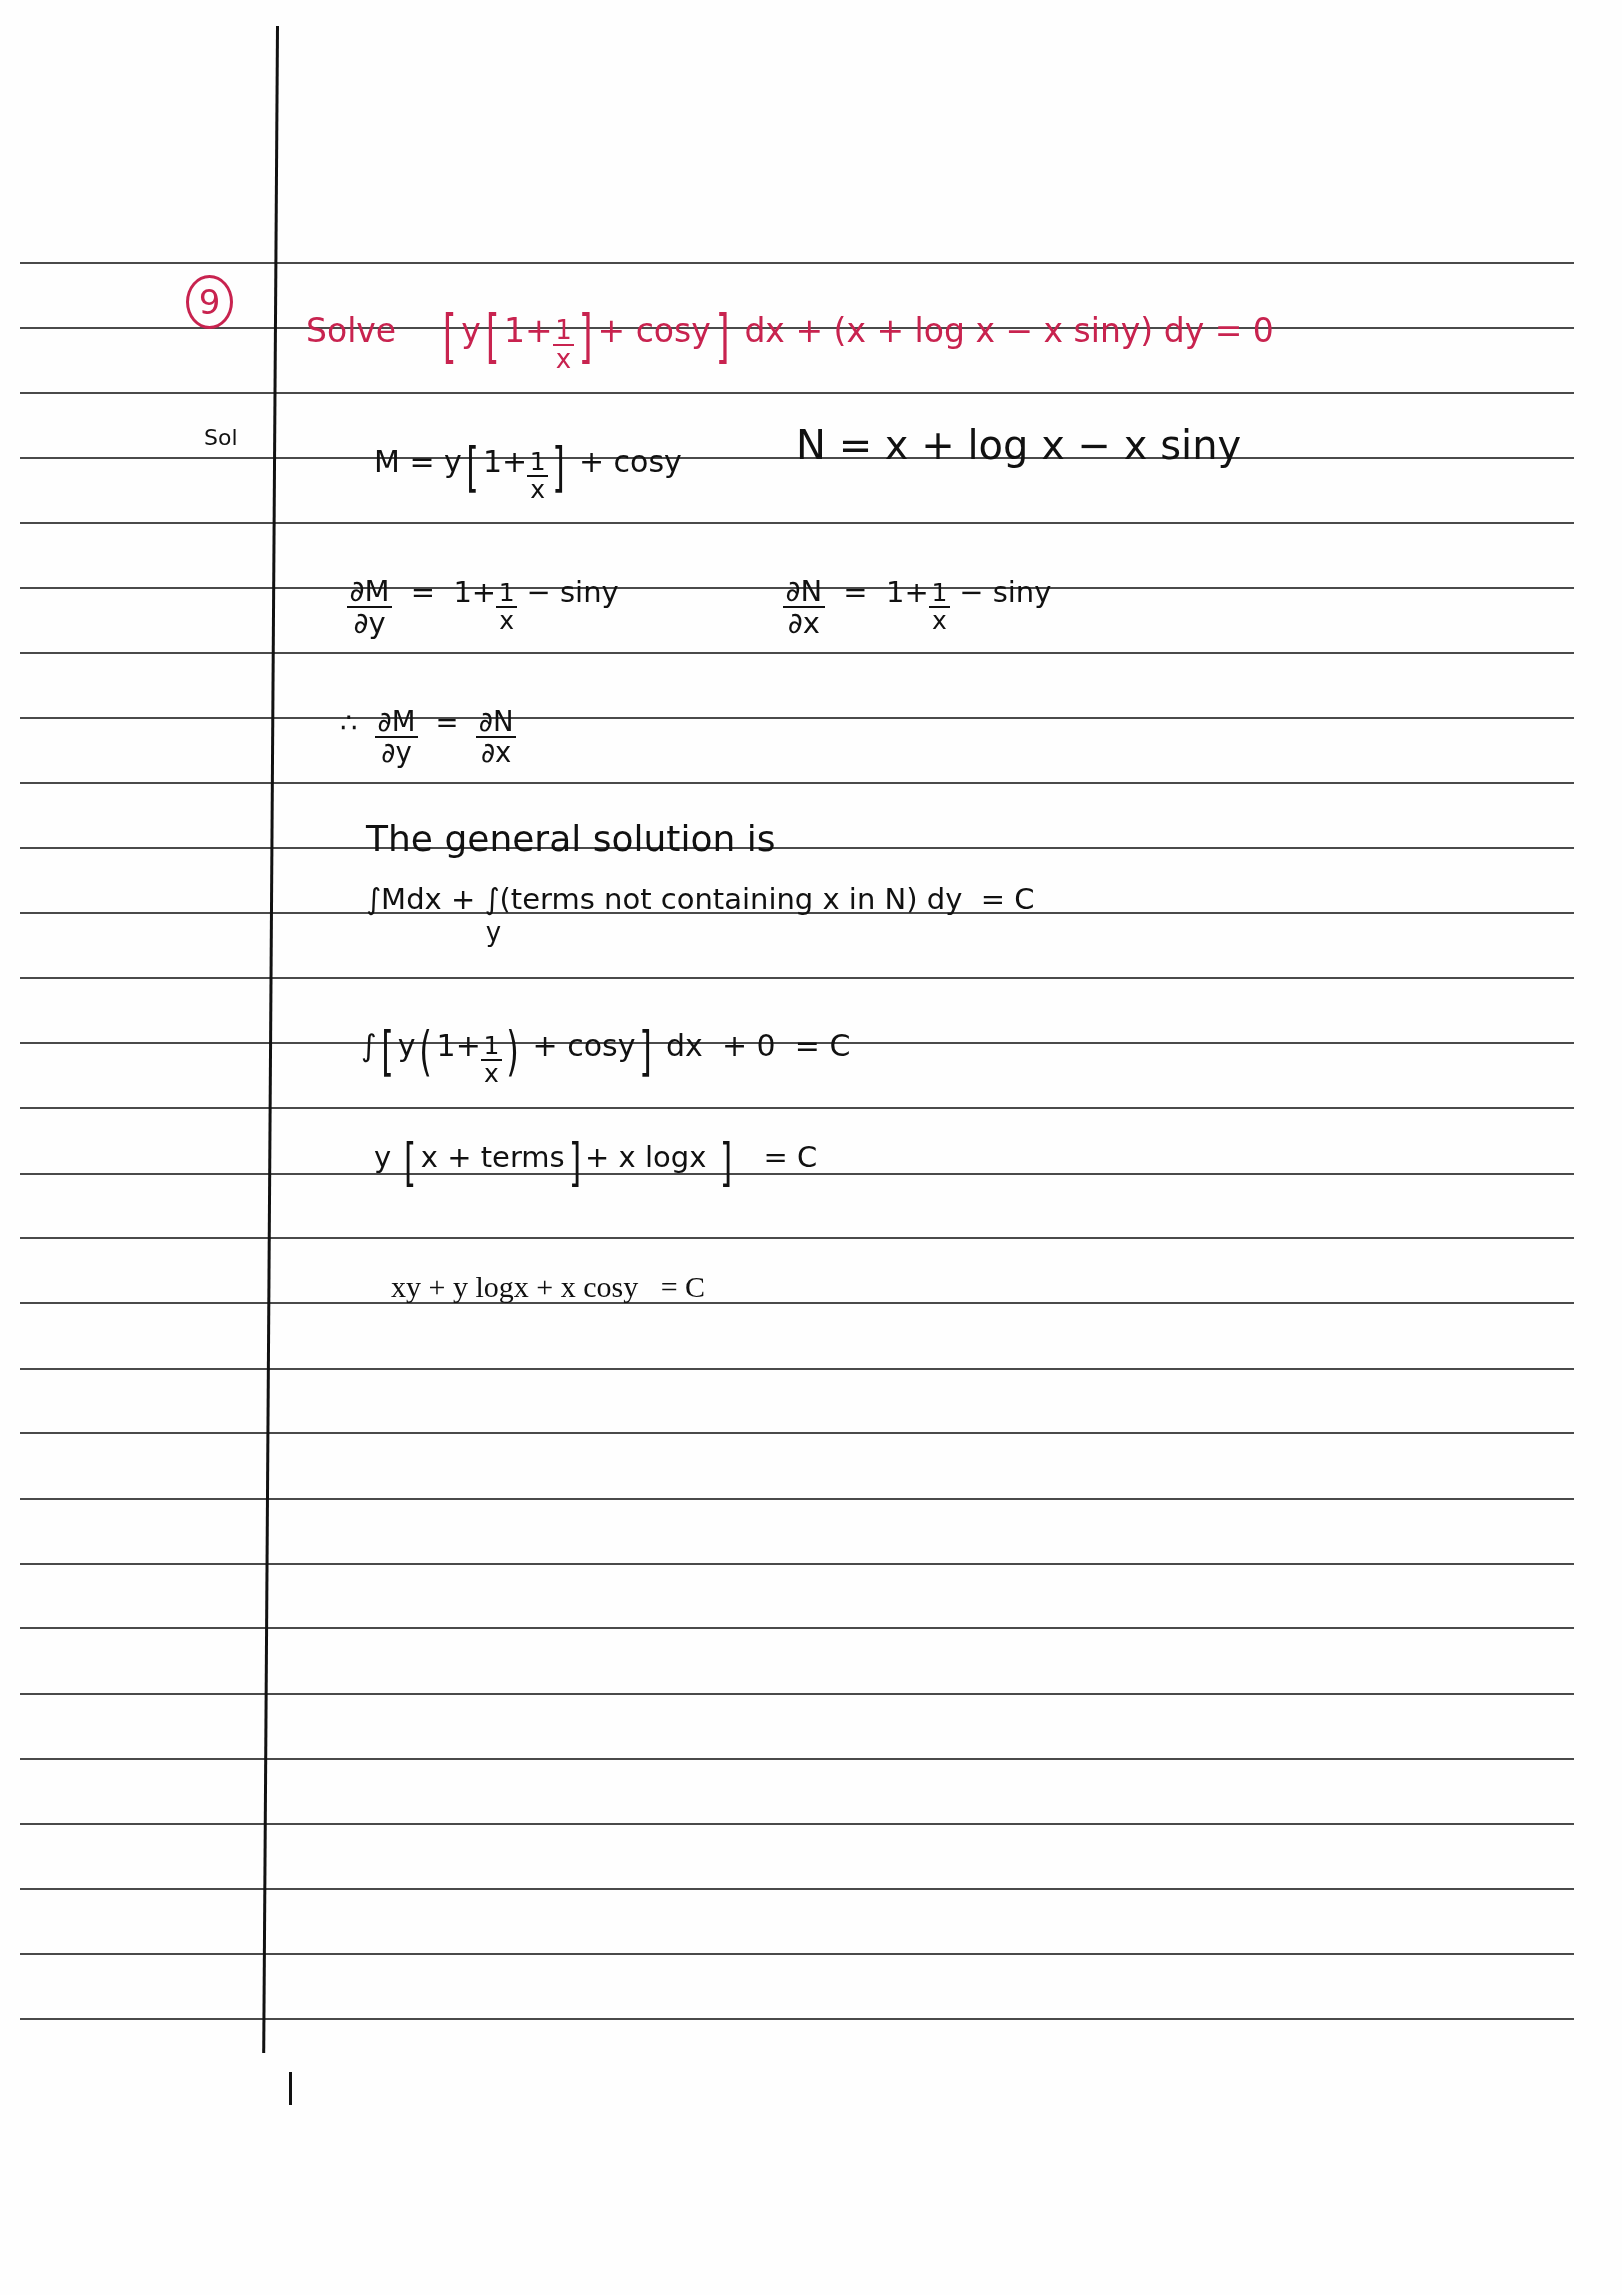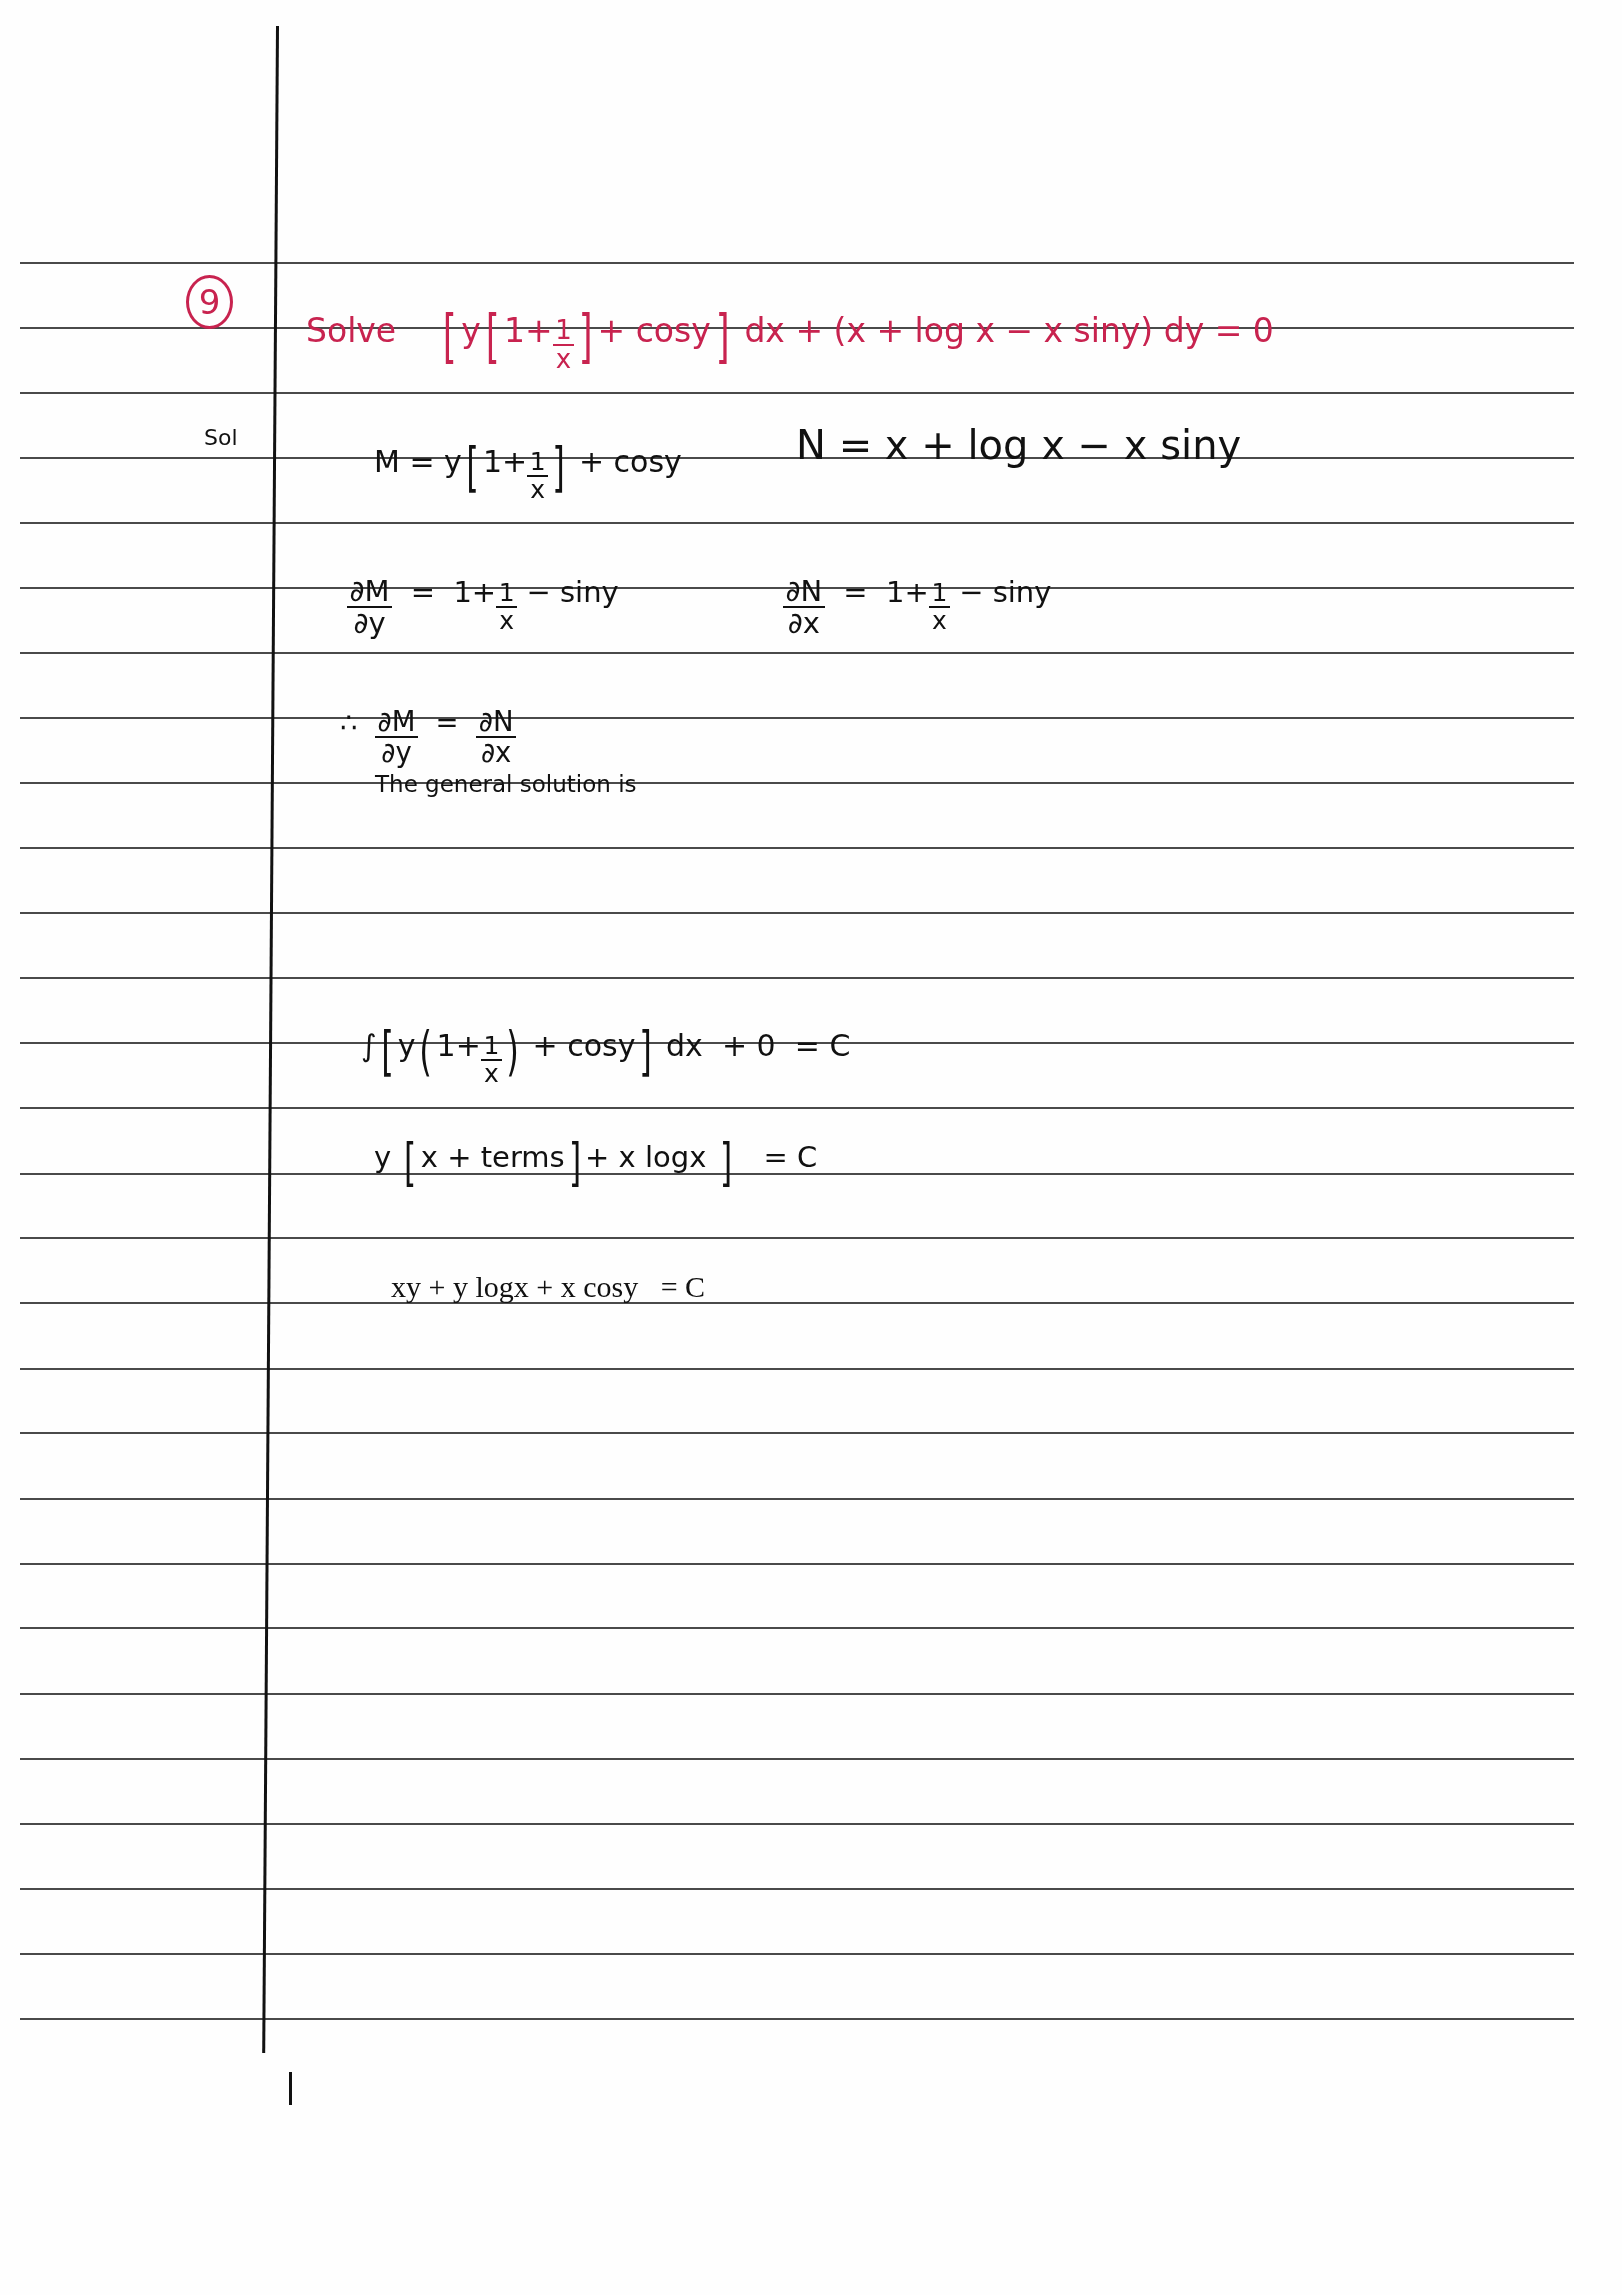"The general solution is" div.hw { font-size: 23px -> 36px; margin-left: 9px -> none; top: 773px -> 821px }
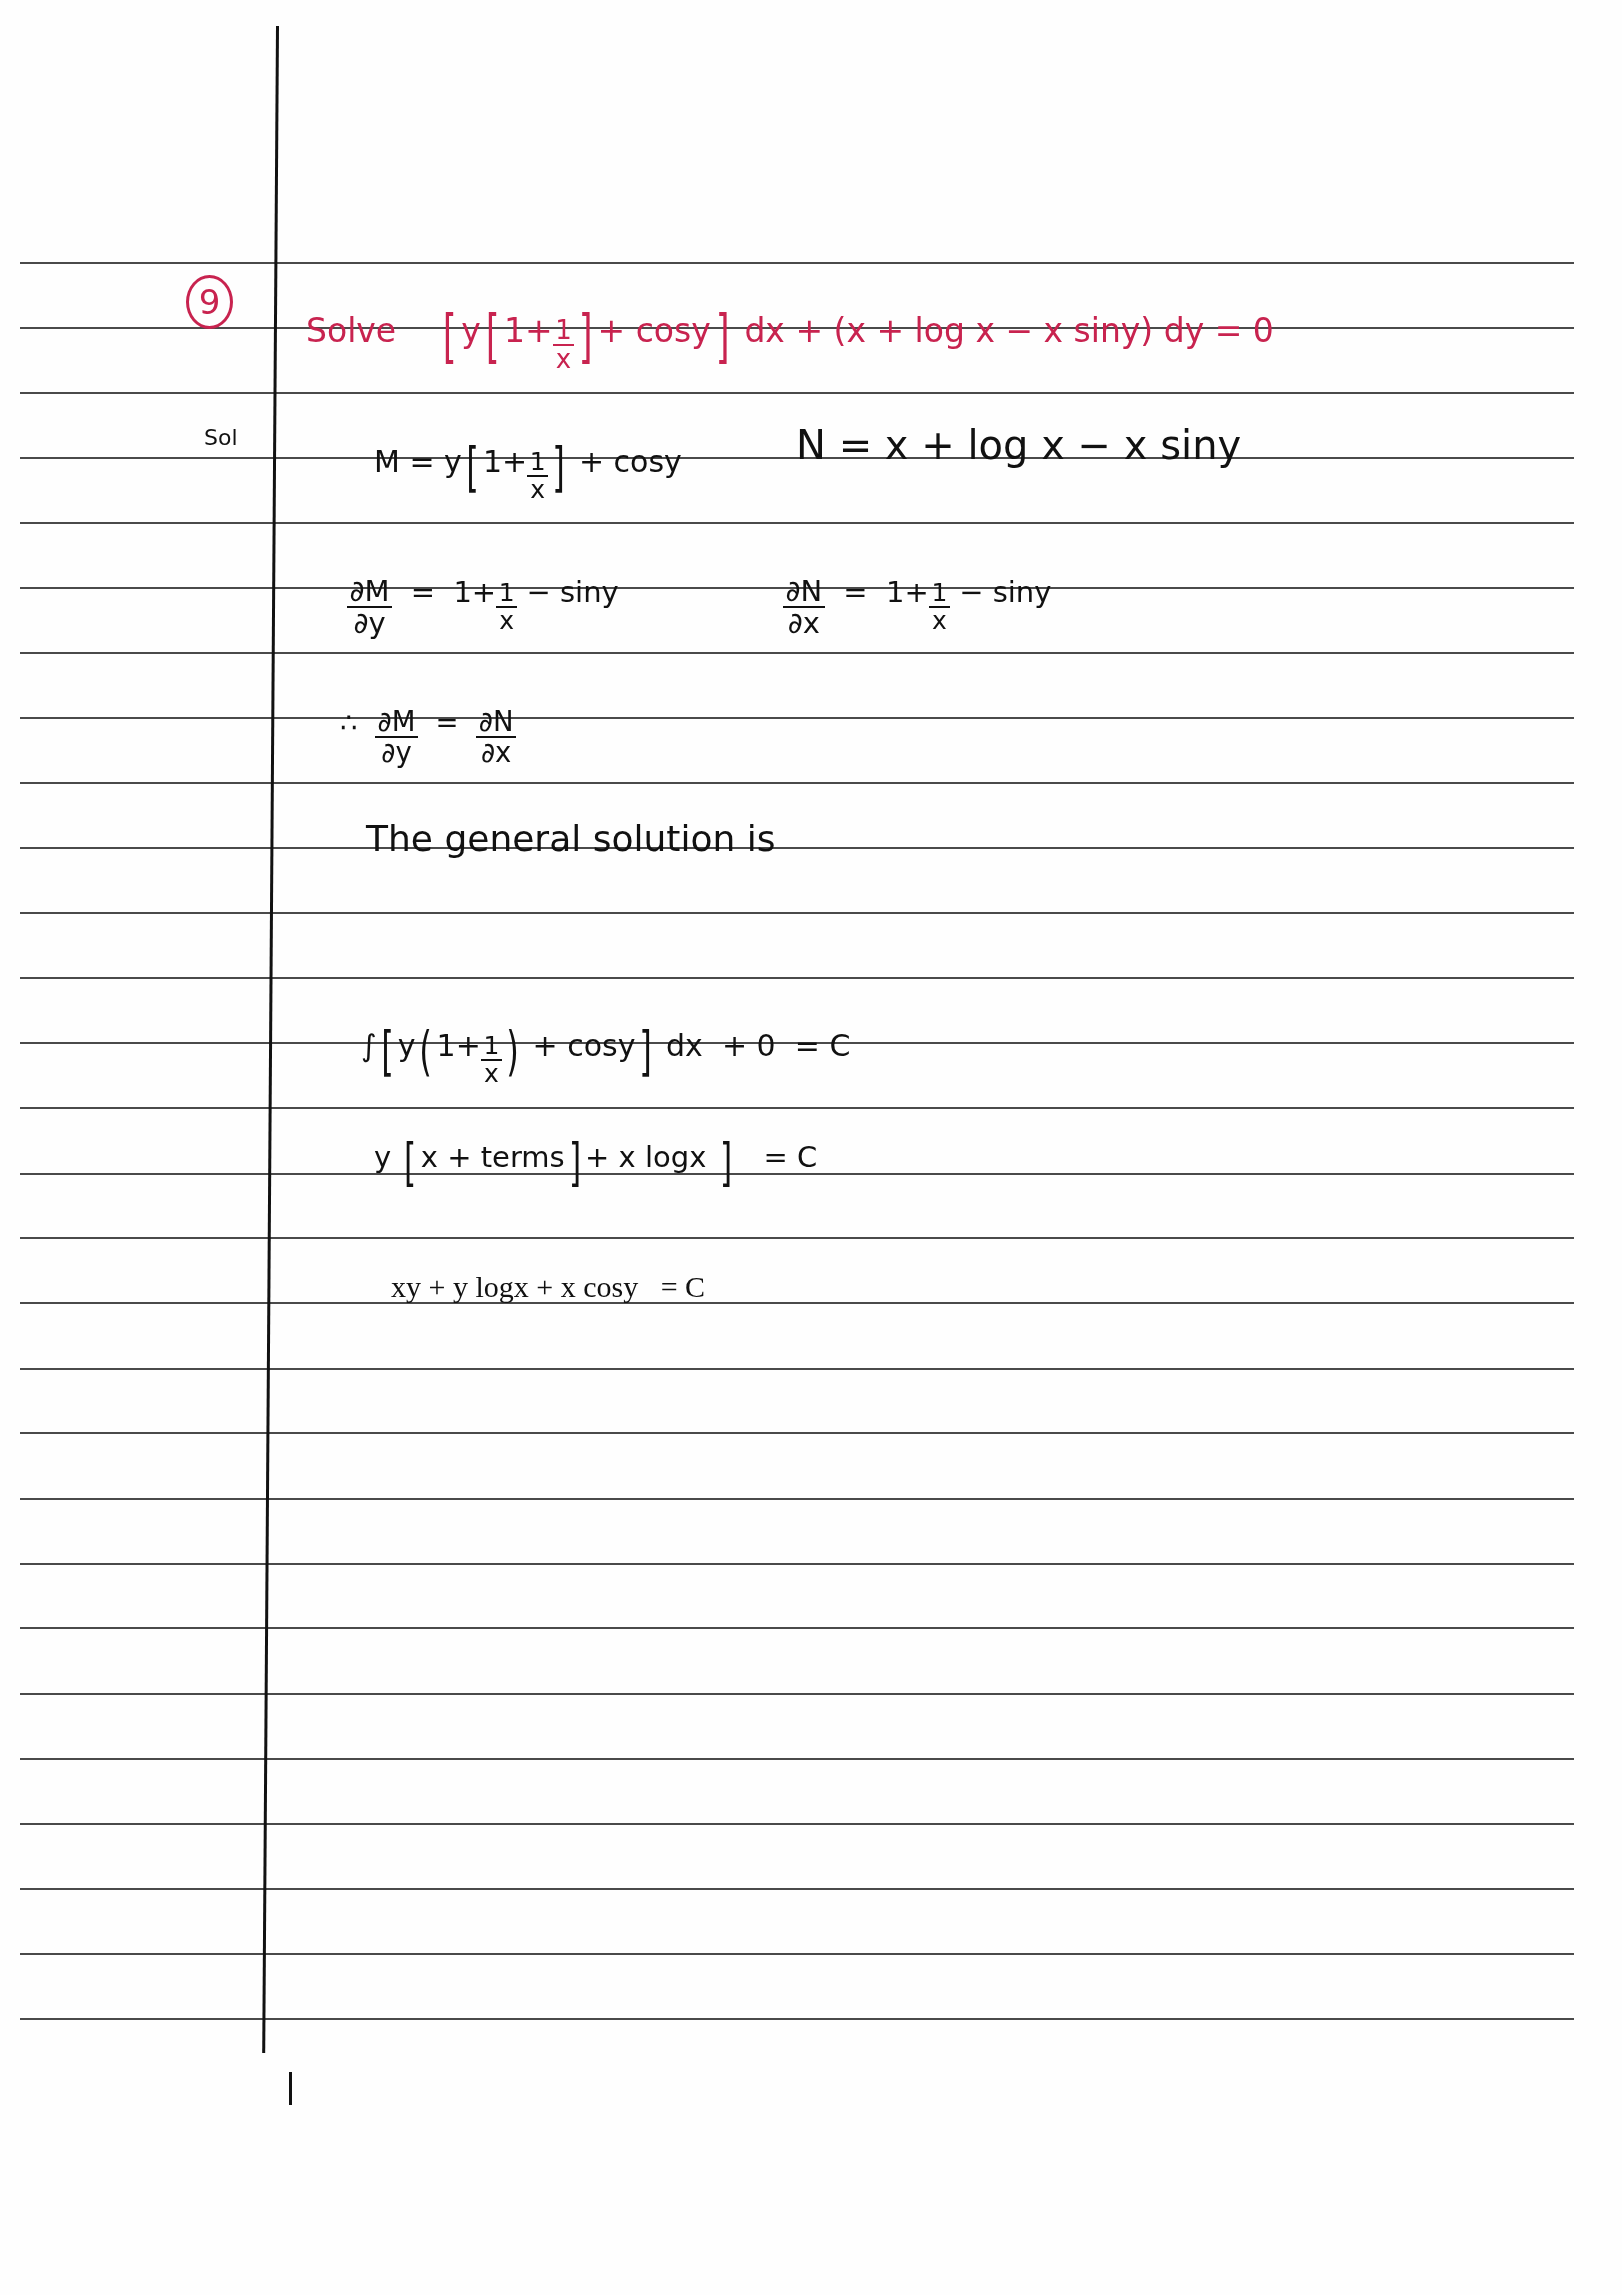"∫Mdx + ∫" div.hw { html: none -> <div> <span>∫Mdx +</span> <span><span>∫</span><span>y</span></span><span>(terms not containing x in N) dy</span> &nbsp;<span>= C</span> </div> }
